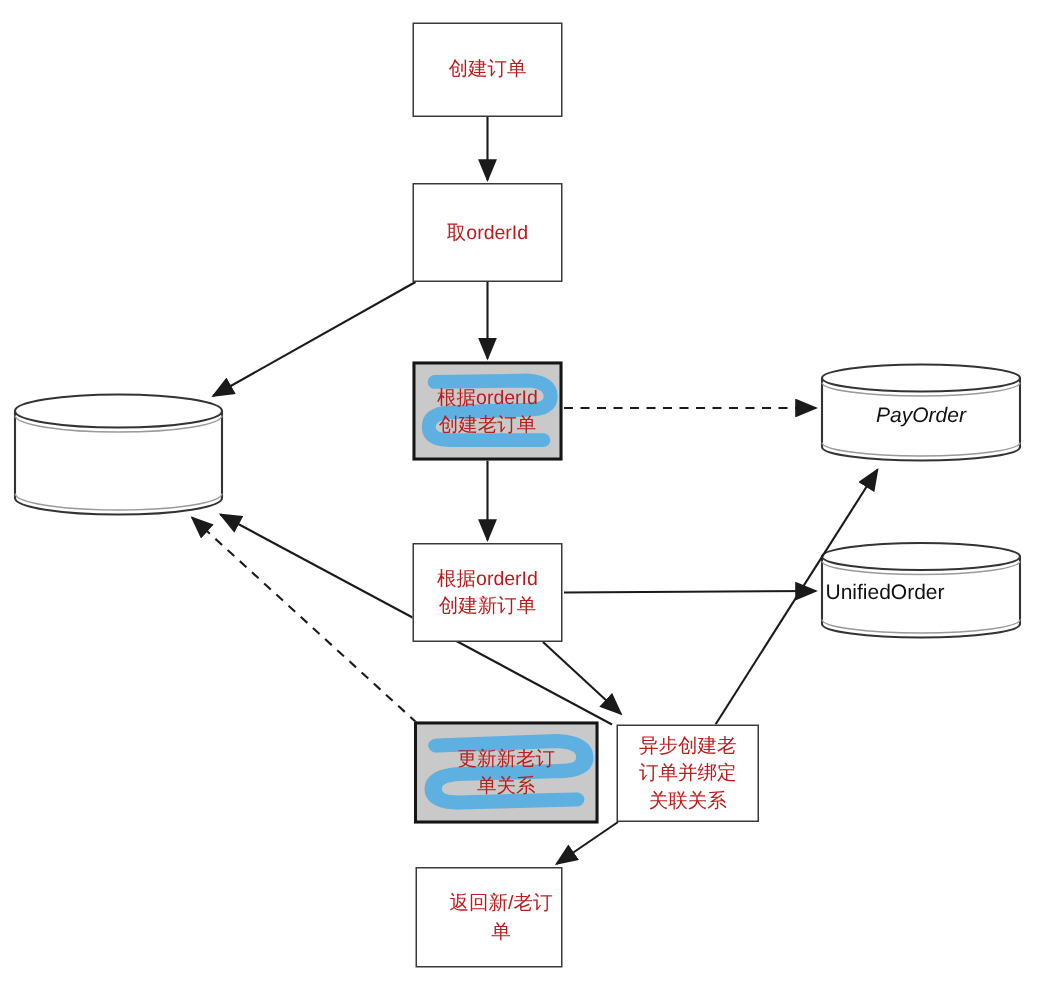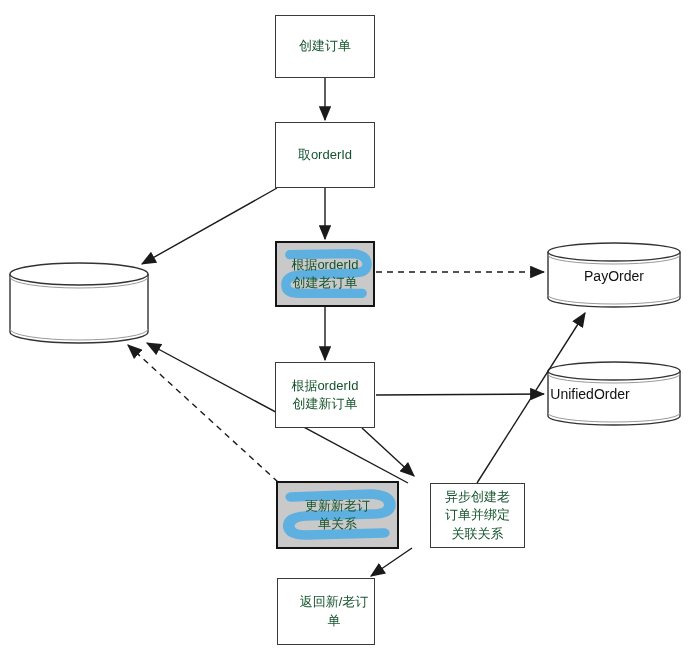"创建订单" .node { color: #14532d -> #b91c1c }
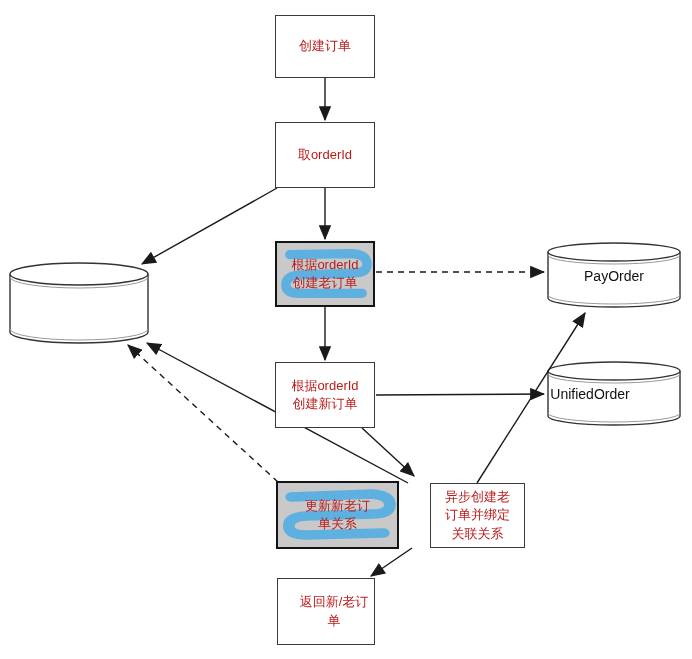"PayOrder" div.dblabel { font-style: none -> italic }
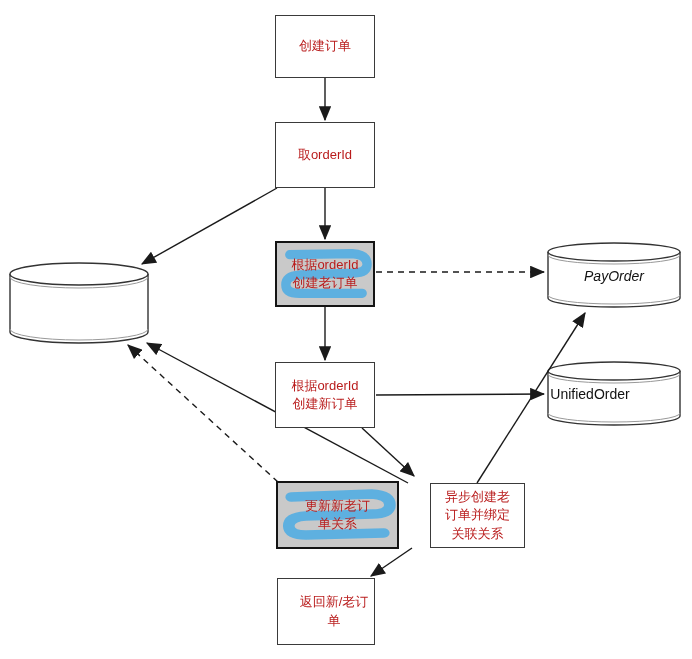"异步创建老" div.node { left: 430px -> 411px }
